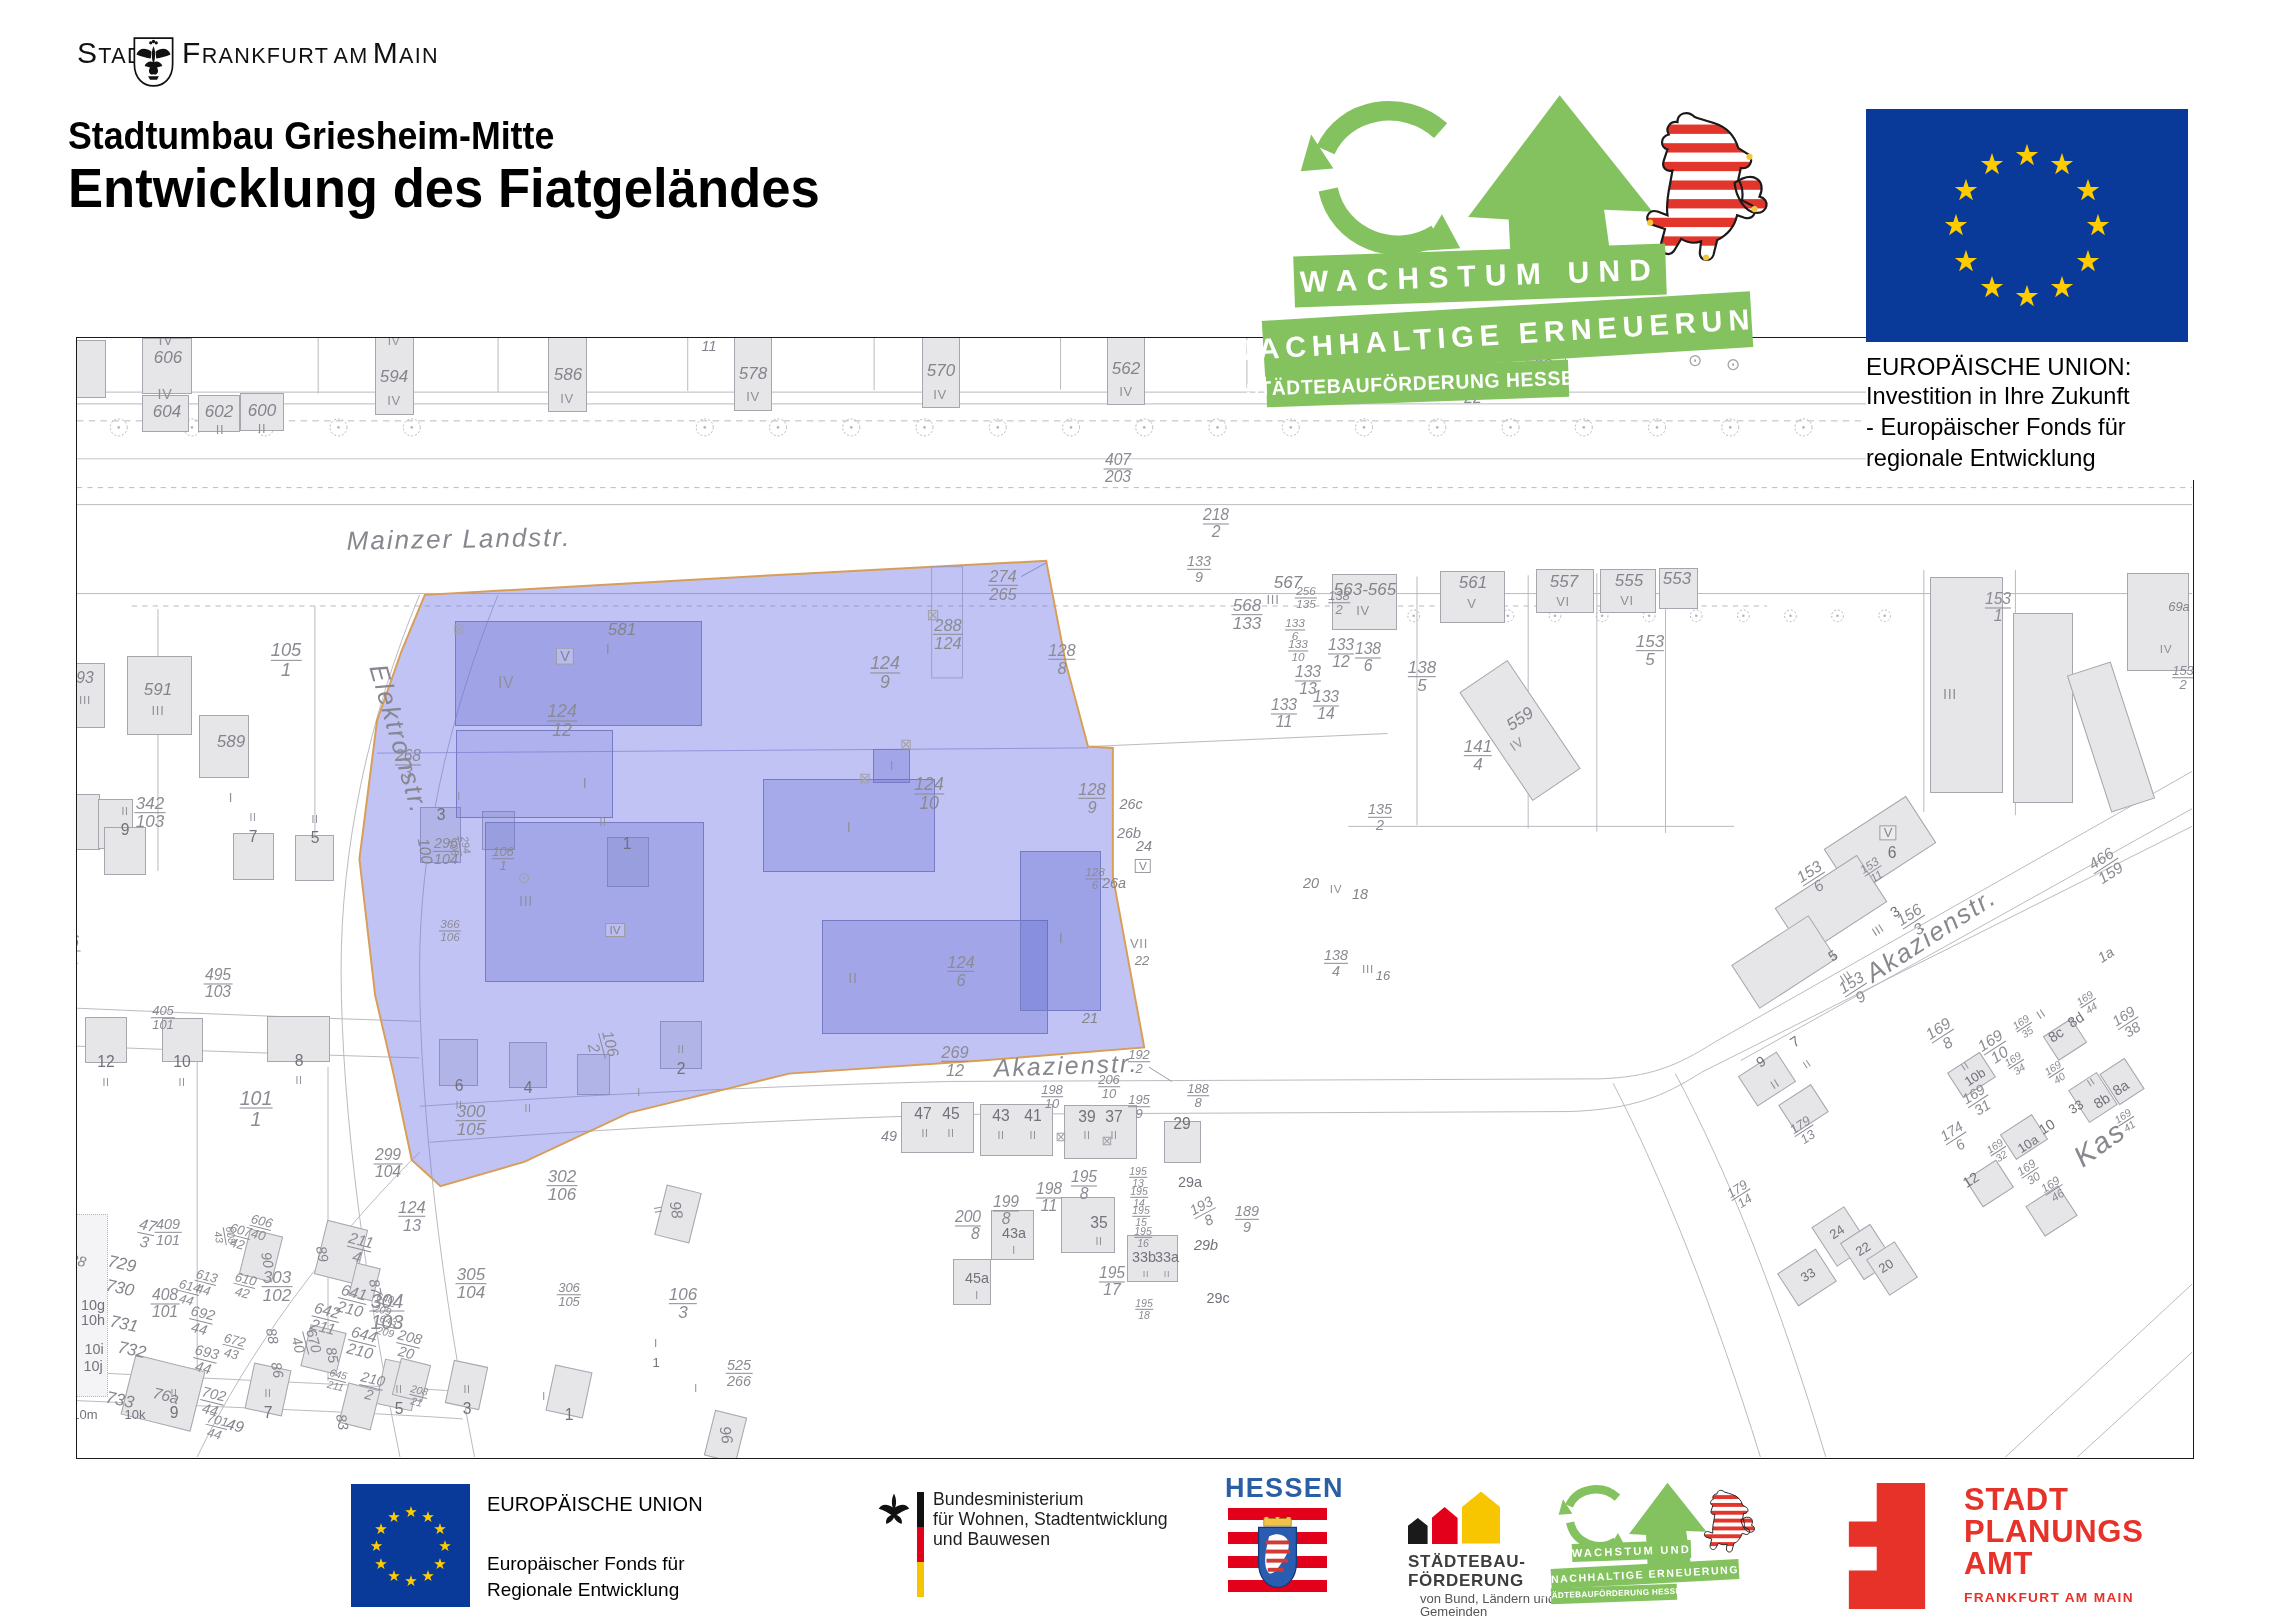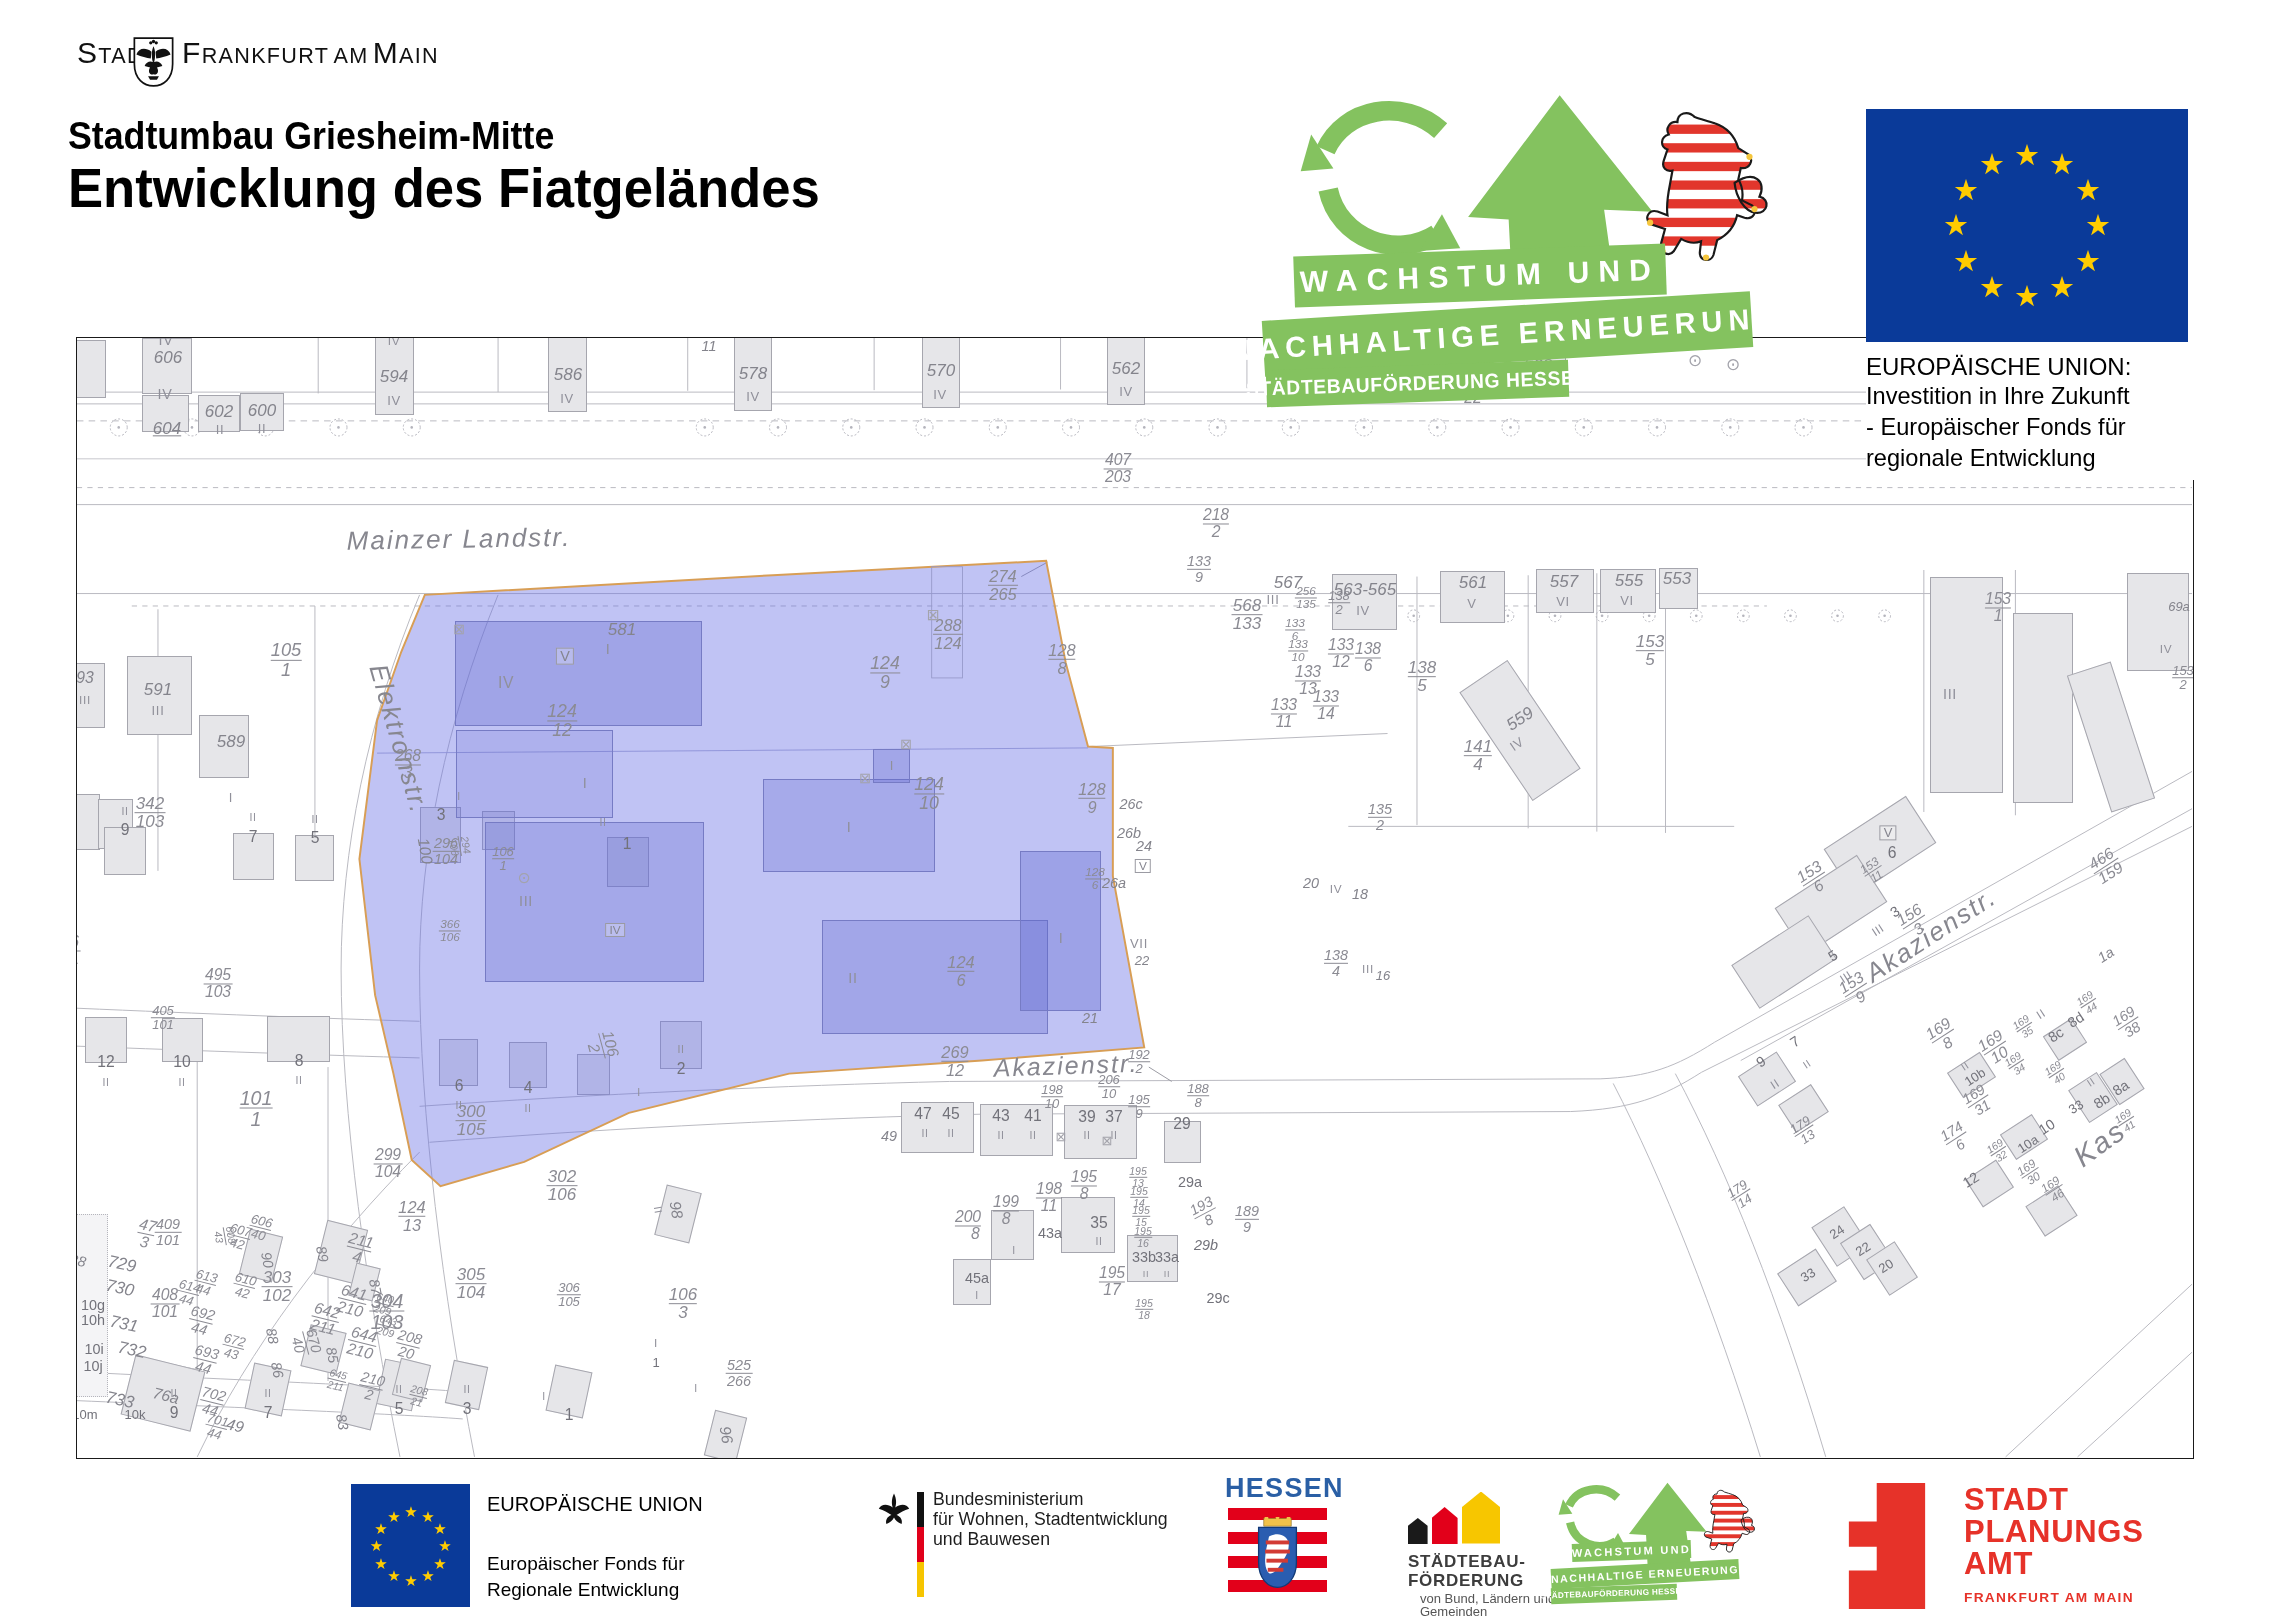"604" div.ml { text-decoration: underline -> none; top: 428px -> 411px }
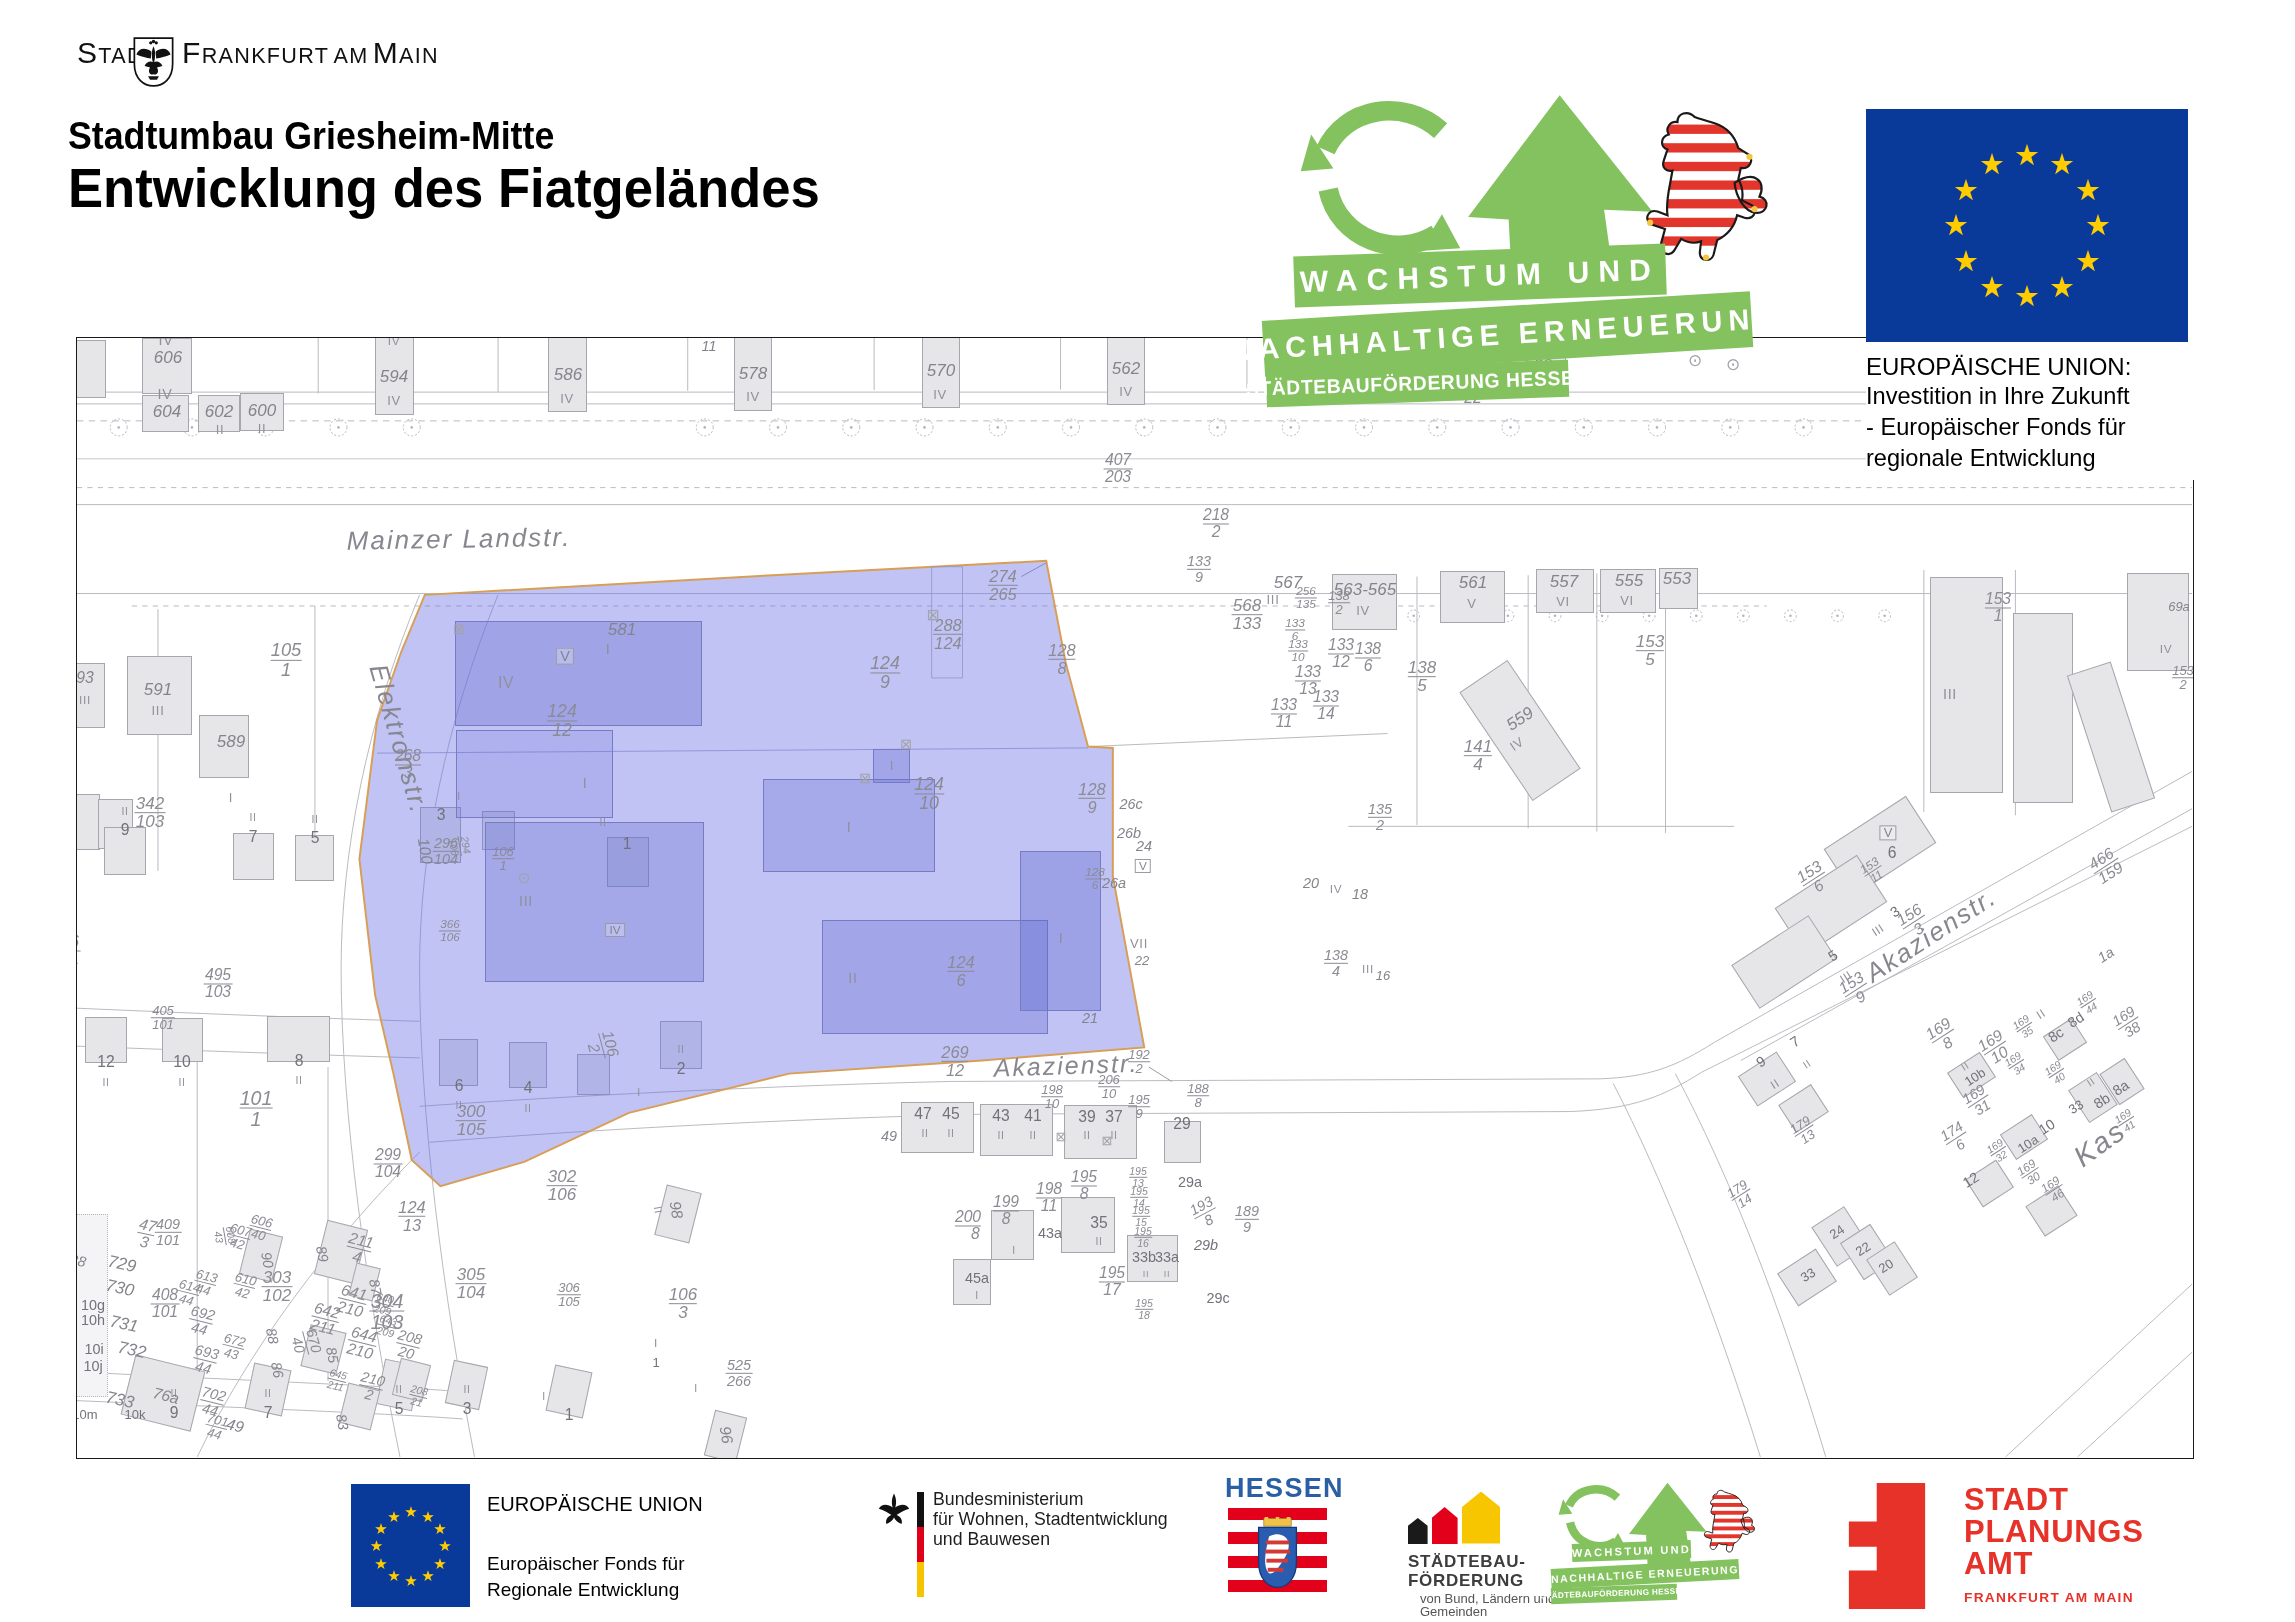"43a" div.ml { margin-left: 36px -> none }
